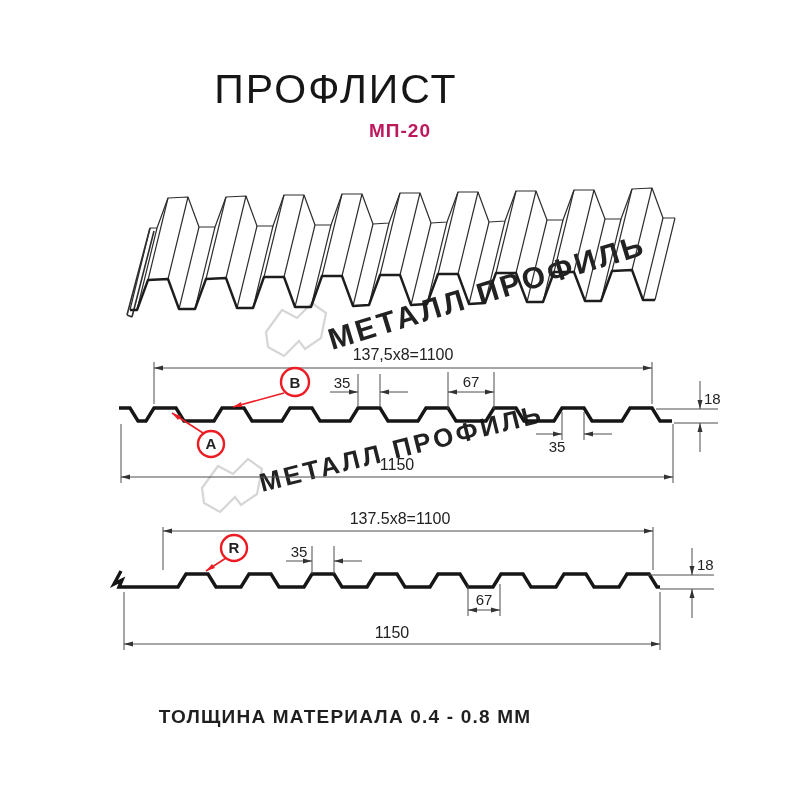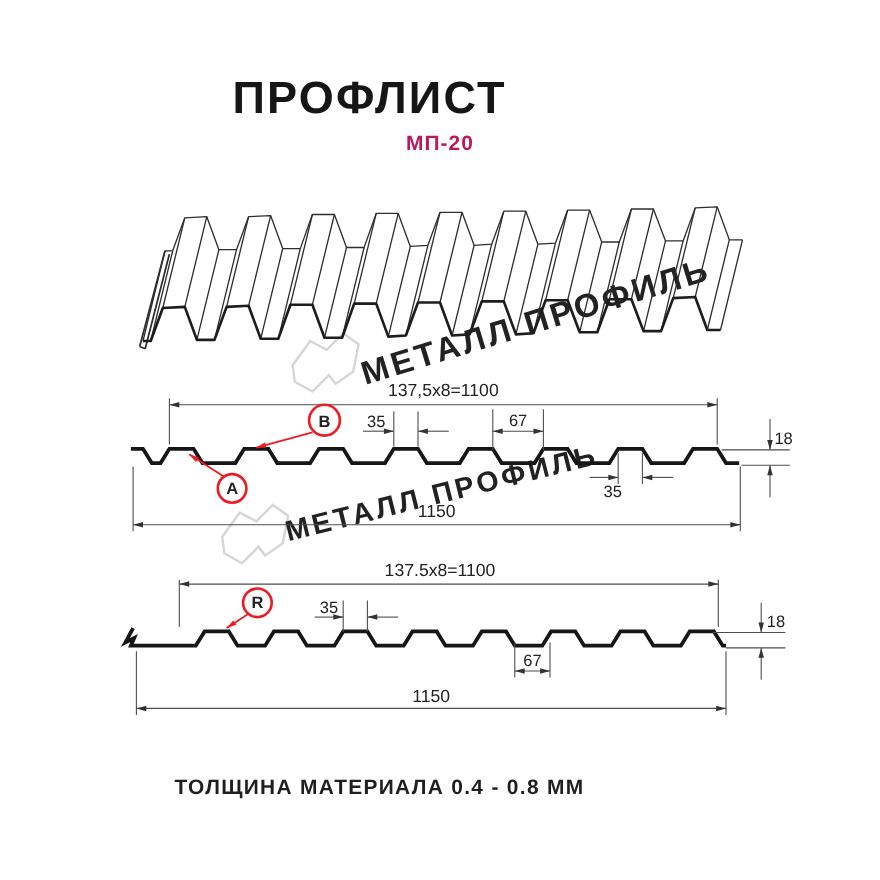"ПРОФЛИСТ" .title { font-weight: 700 -> 400 }
